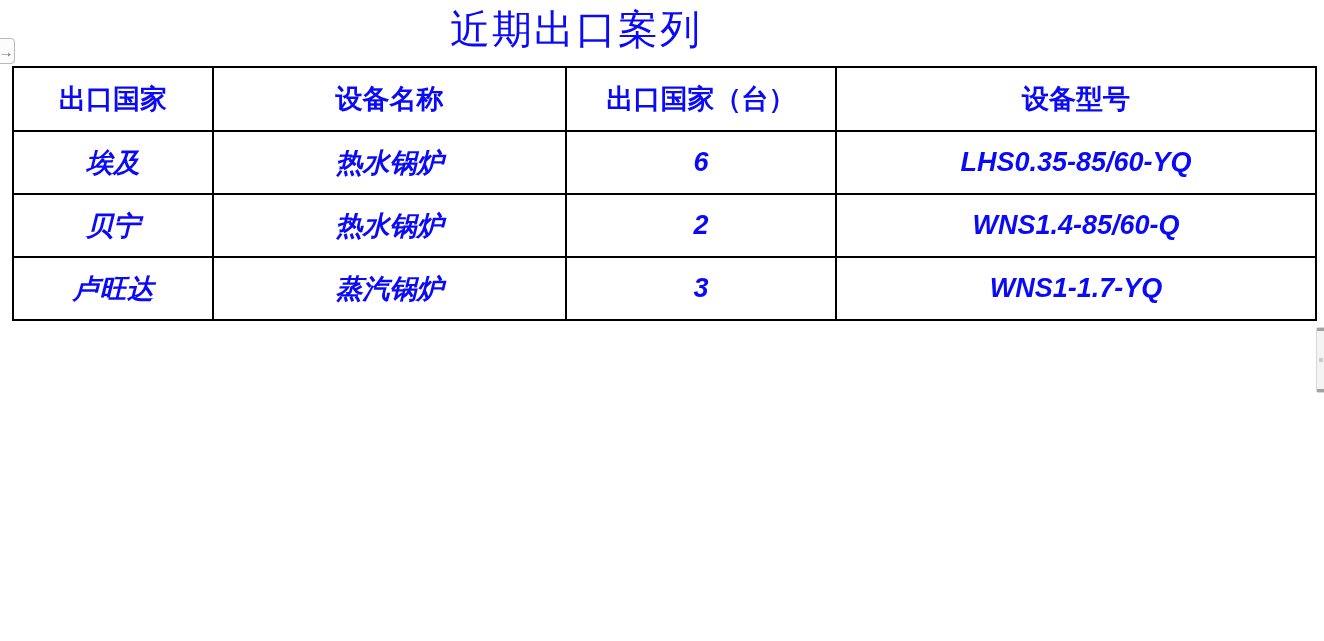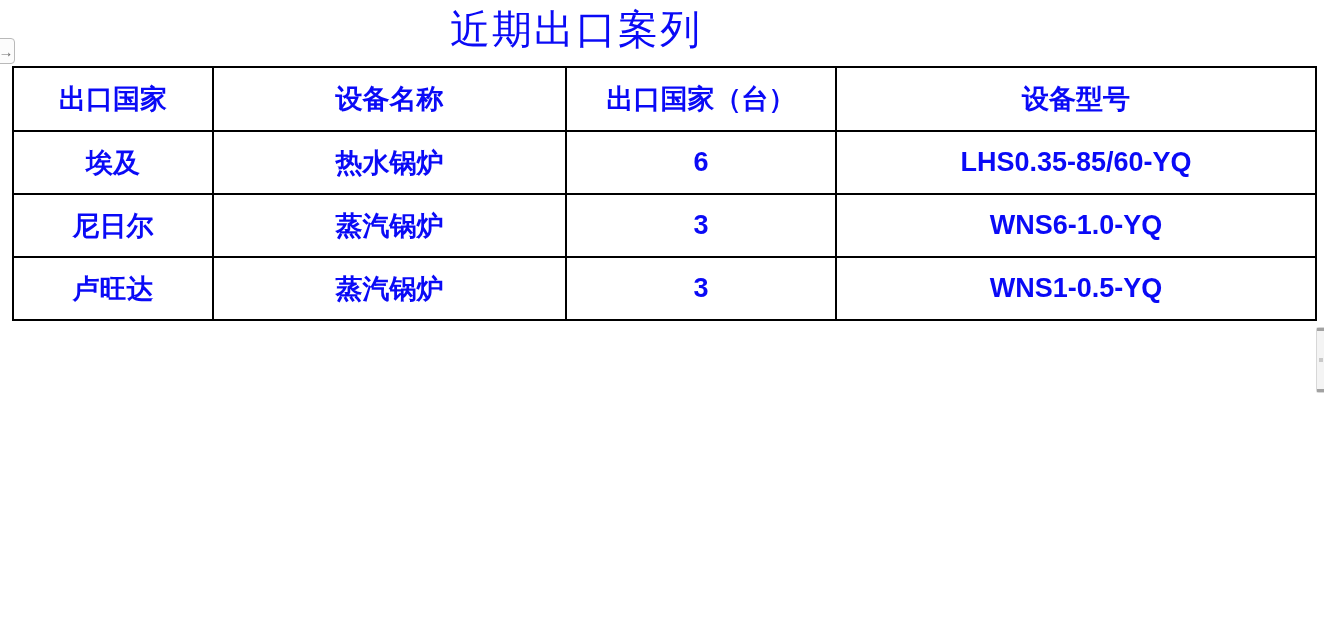"埃及" table.export-table td { font-style: none -> italic }
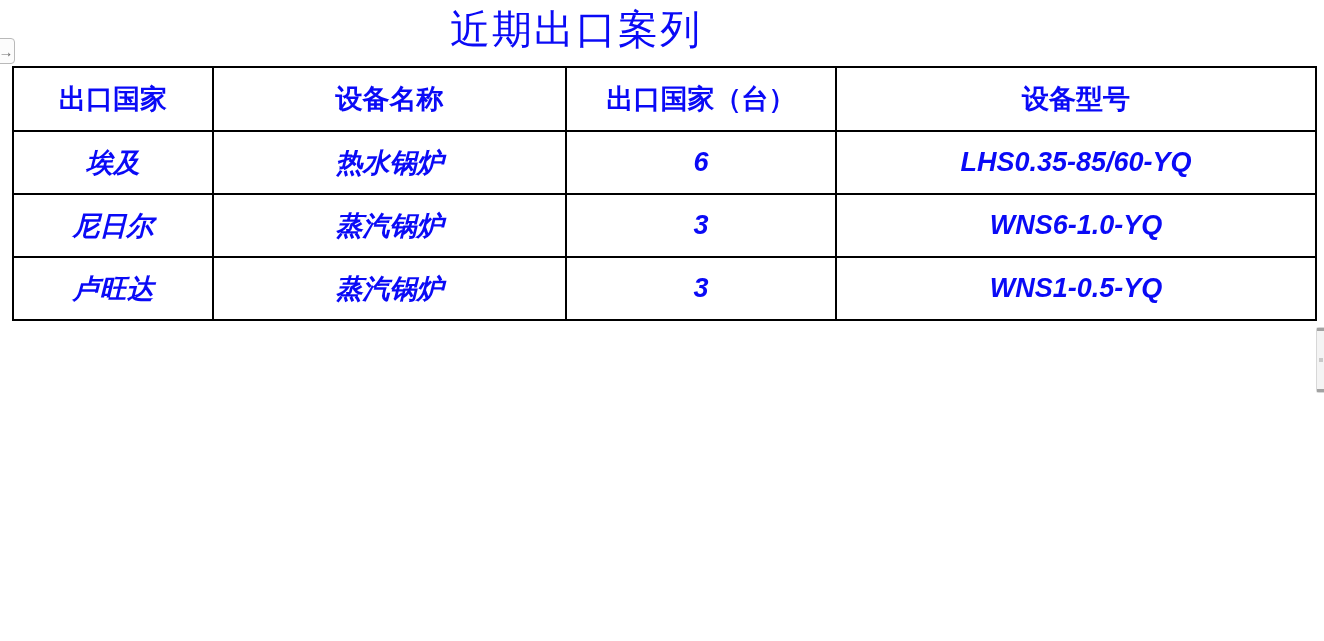"贝宁" tr { html: none -> <tr> <td>贝宁</td> <td>热水锅炉</td> <td>2</td> <td>WNS1.4-85/60-Q</td> </tr> }
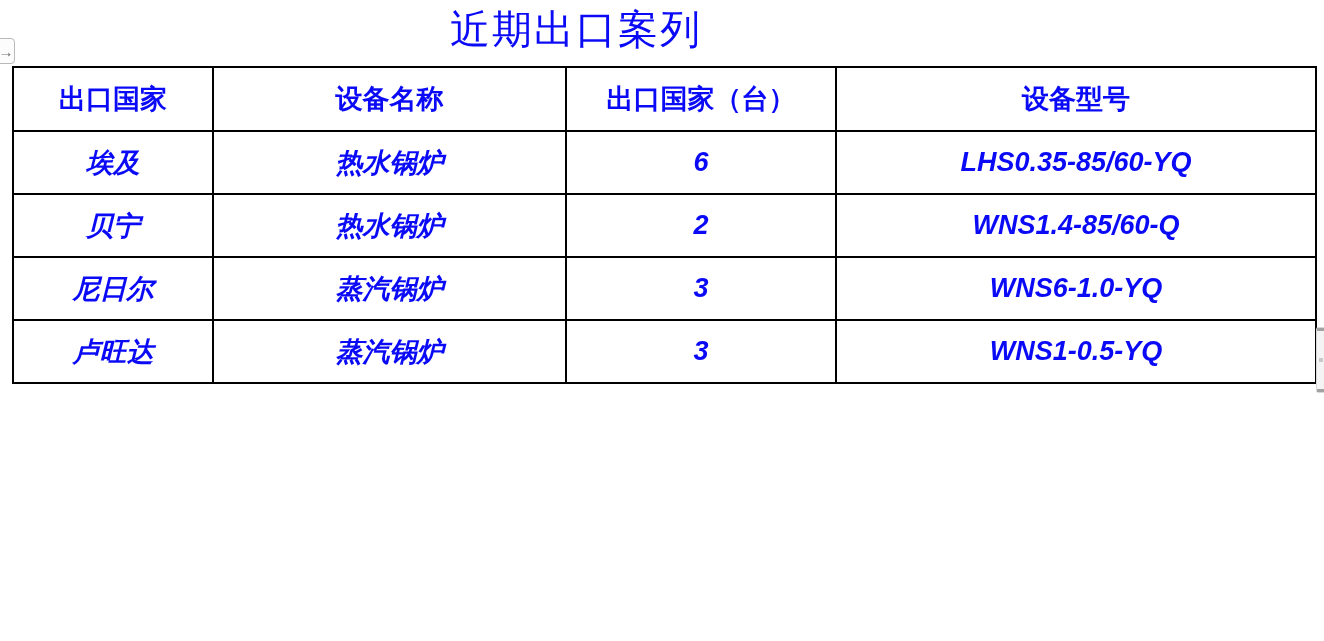"尼日尔" tr { html: <tr> <td>尼日尔</td> <td>蒸汽锅炉</td> <td>3</td> <td>WNS6-1.0-YQ</td> </tr> -> none }
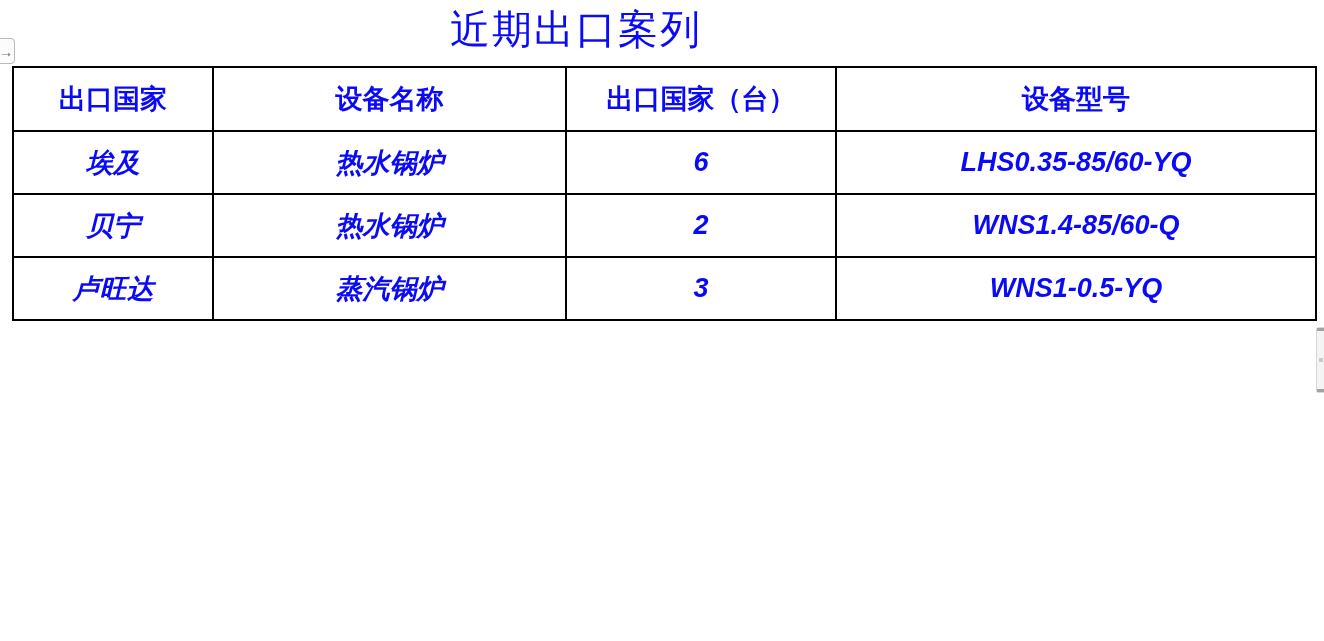"WNS1-0.5-YQ" td.model-cell { text: WNS1-0.5-YQ -> WNS1-1.7-YQ }
